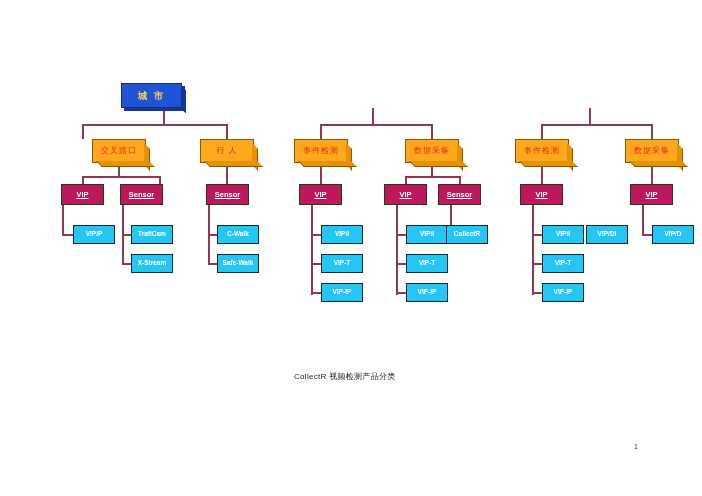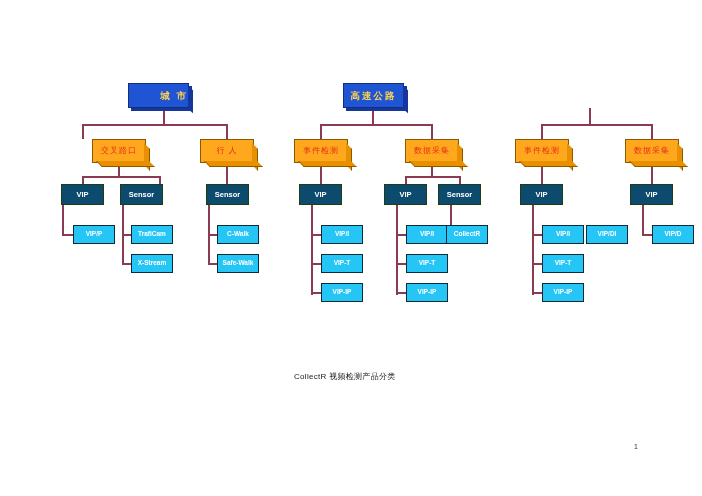"城 市" div.node { justify-content: flex-end -> none; left: 128px -> 121px }
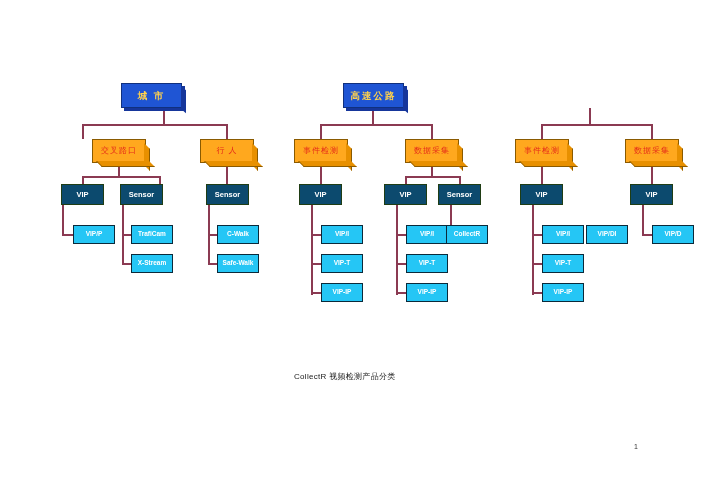"高速公路" div.node { html: <div> <span>高速公路</span> </div> -> none }
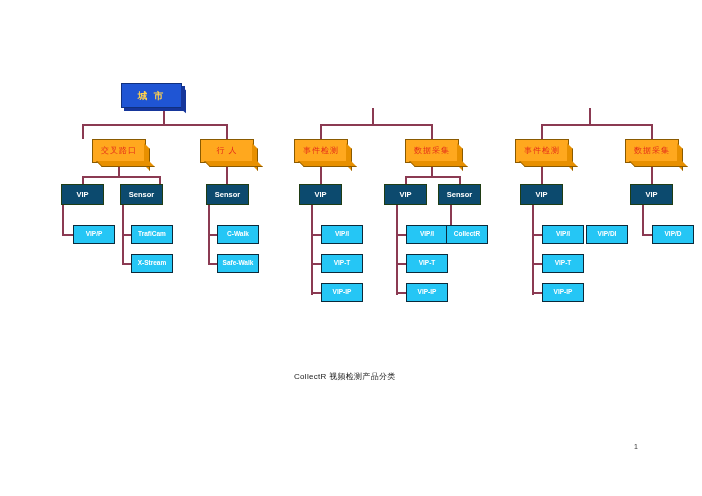"VIP" .node.green { background: #0c4a6e -> #be185d; text-decoration: none -> underline }
